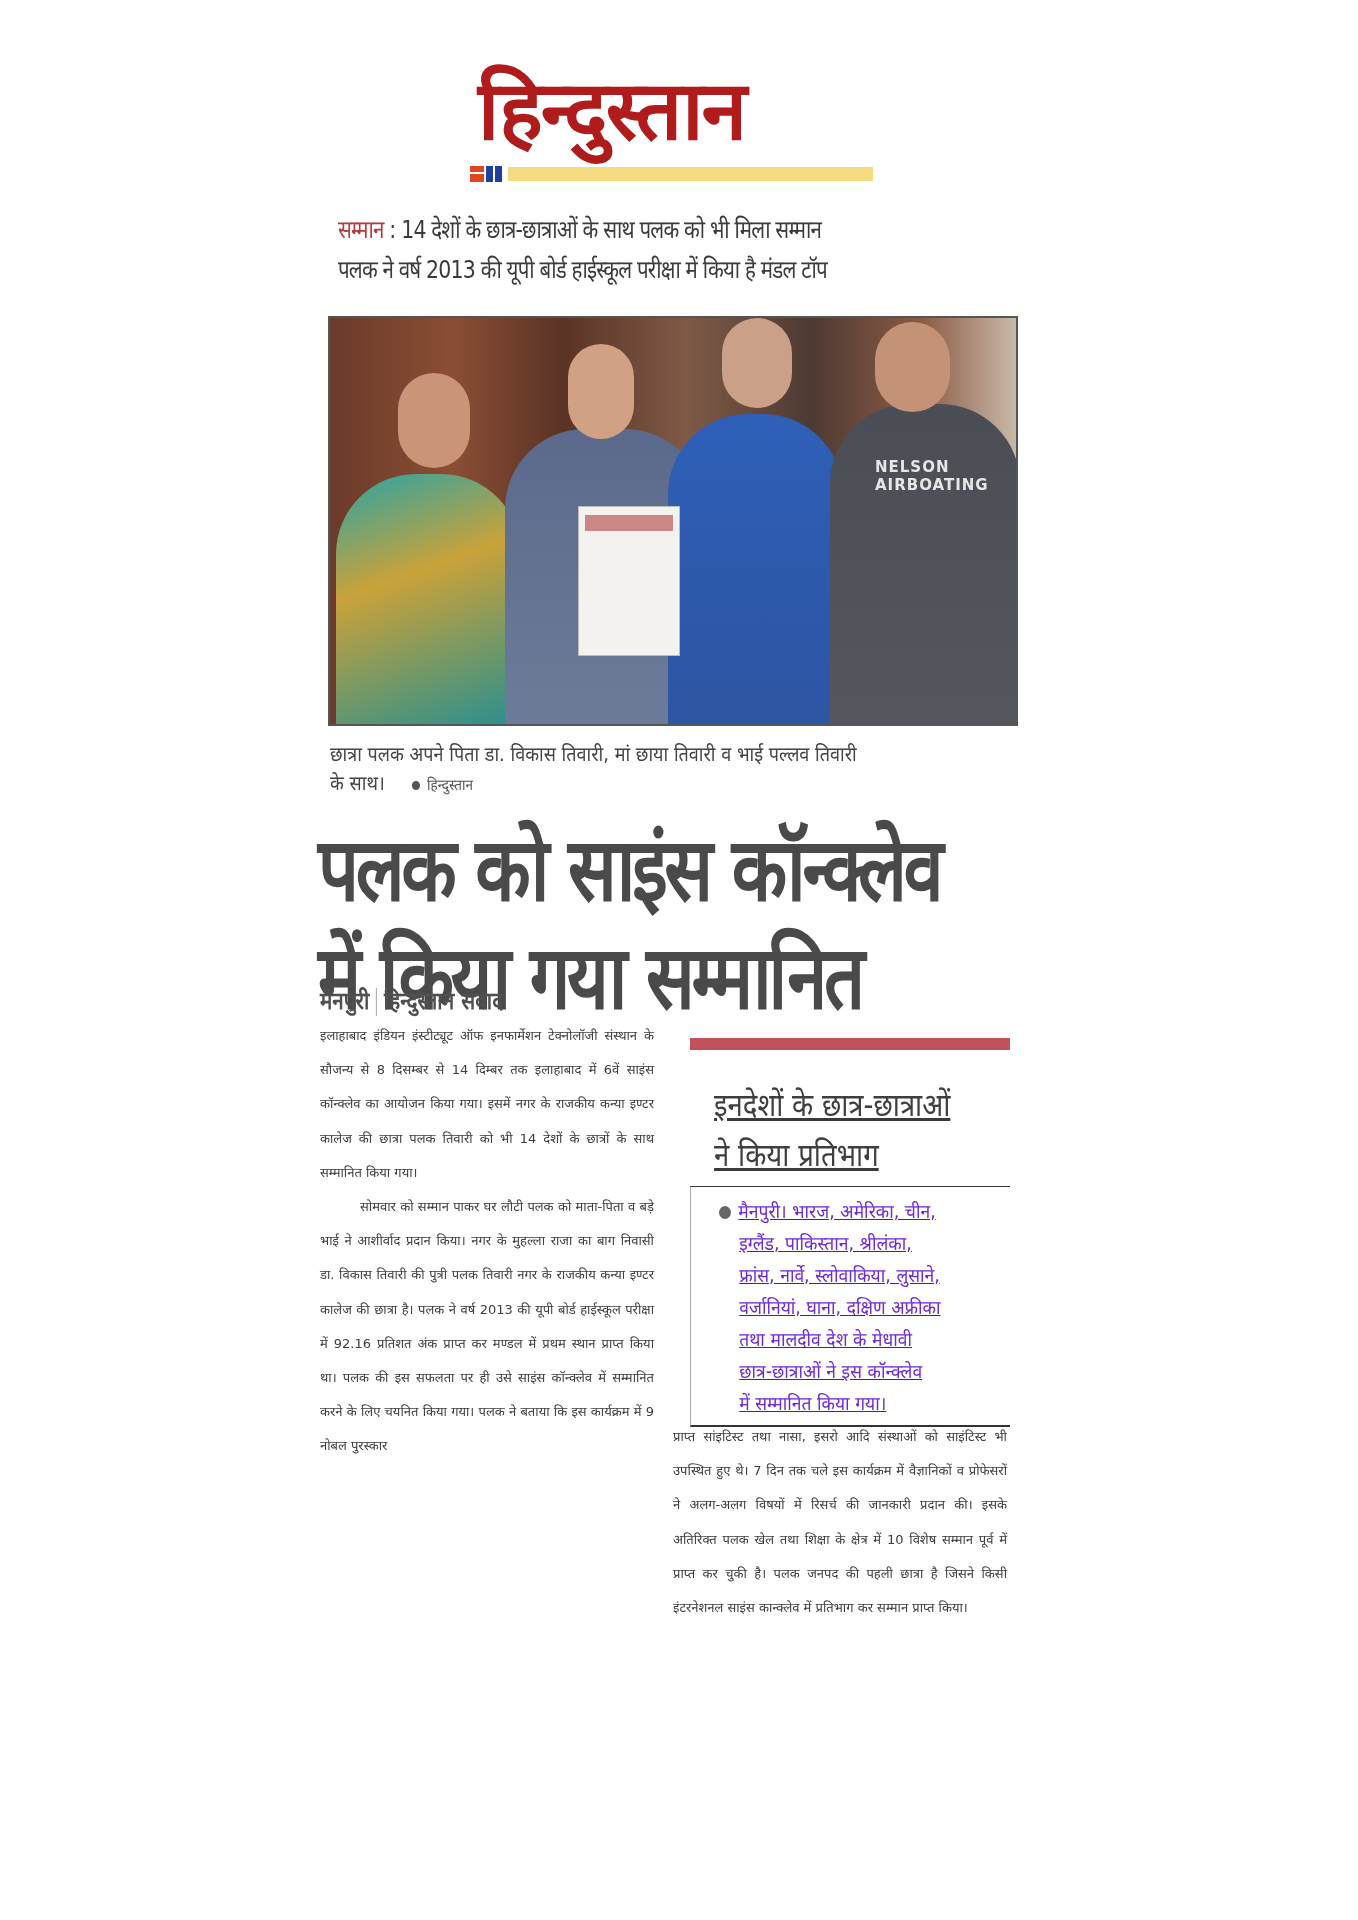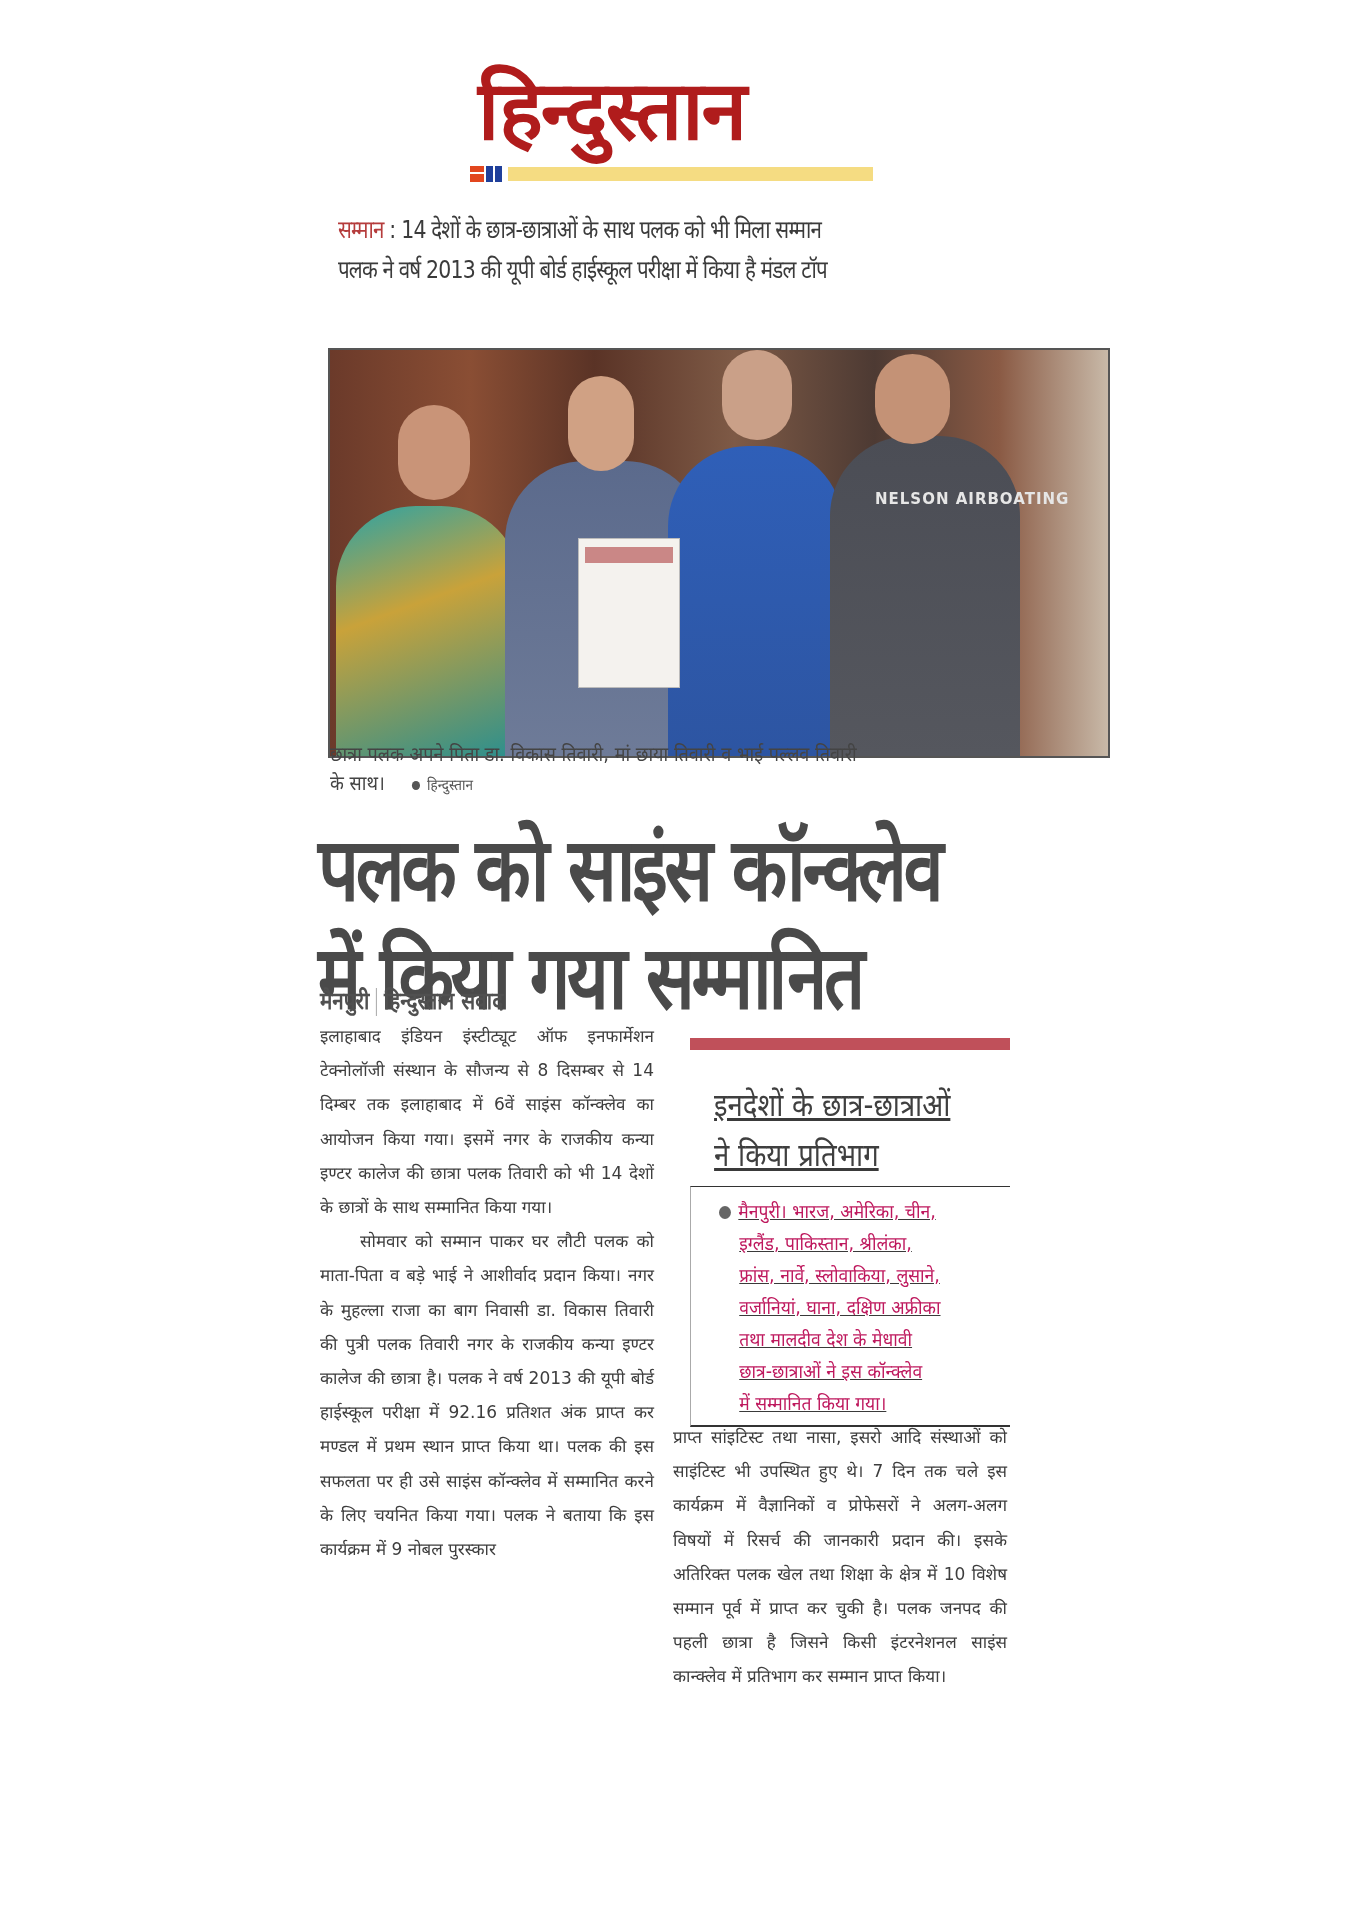"NELSON AIRBOATING" .photo { margin-top: 32px -> none; width: 782px -> 690px }
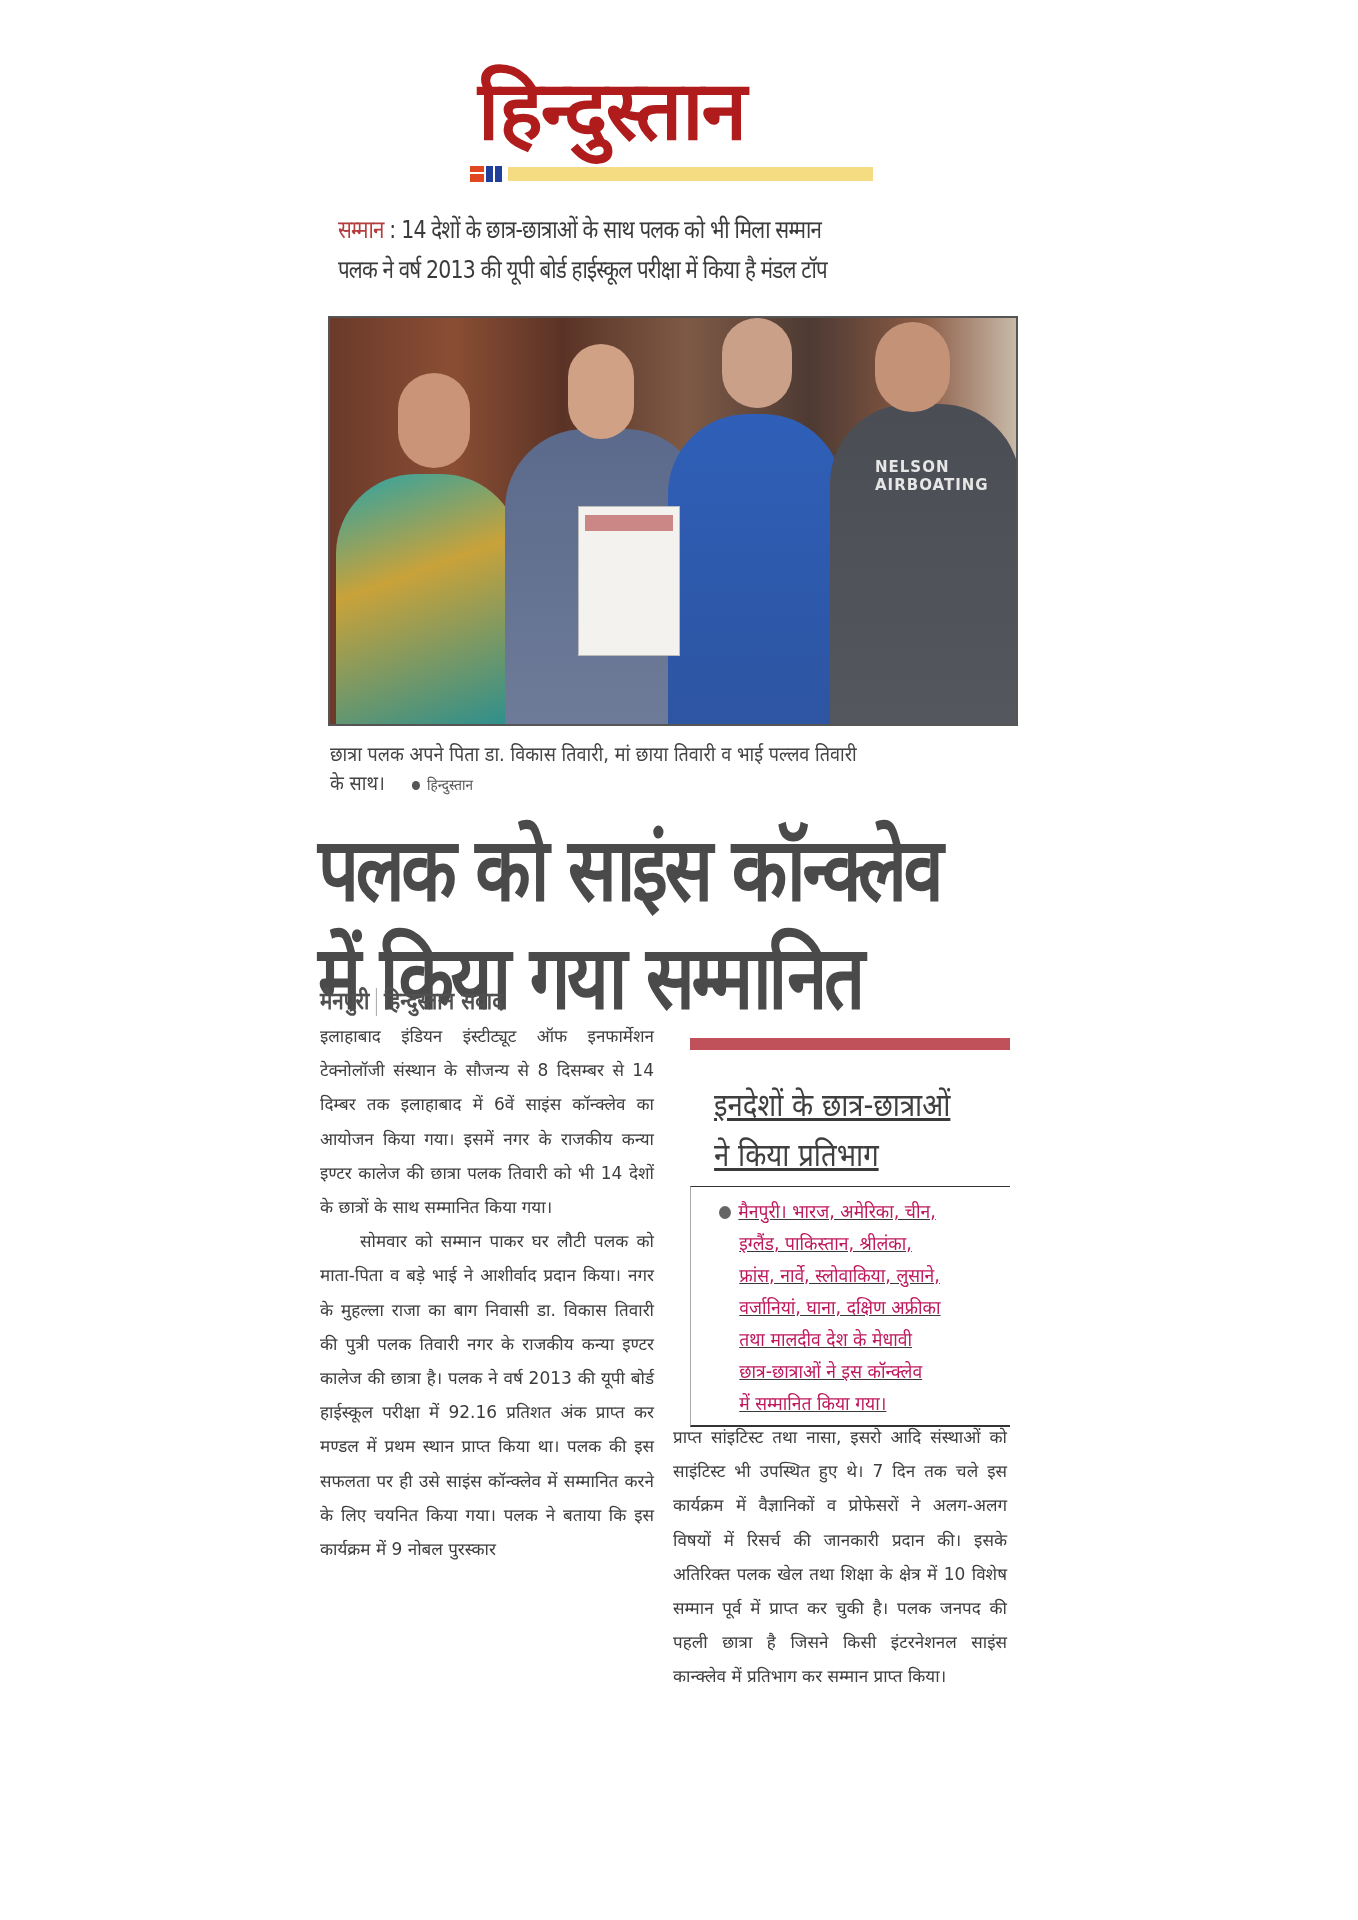"इलाहाबाद इंडियन इंस्टीट्यूट ऑफ" .body-text { font-size: 17px -> 13px }
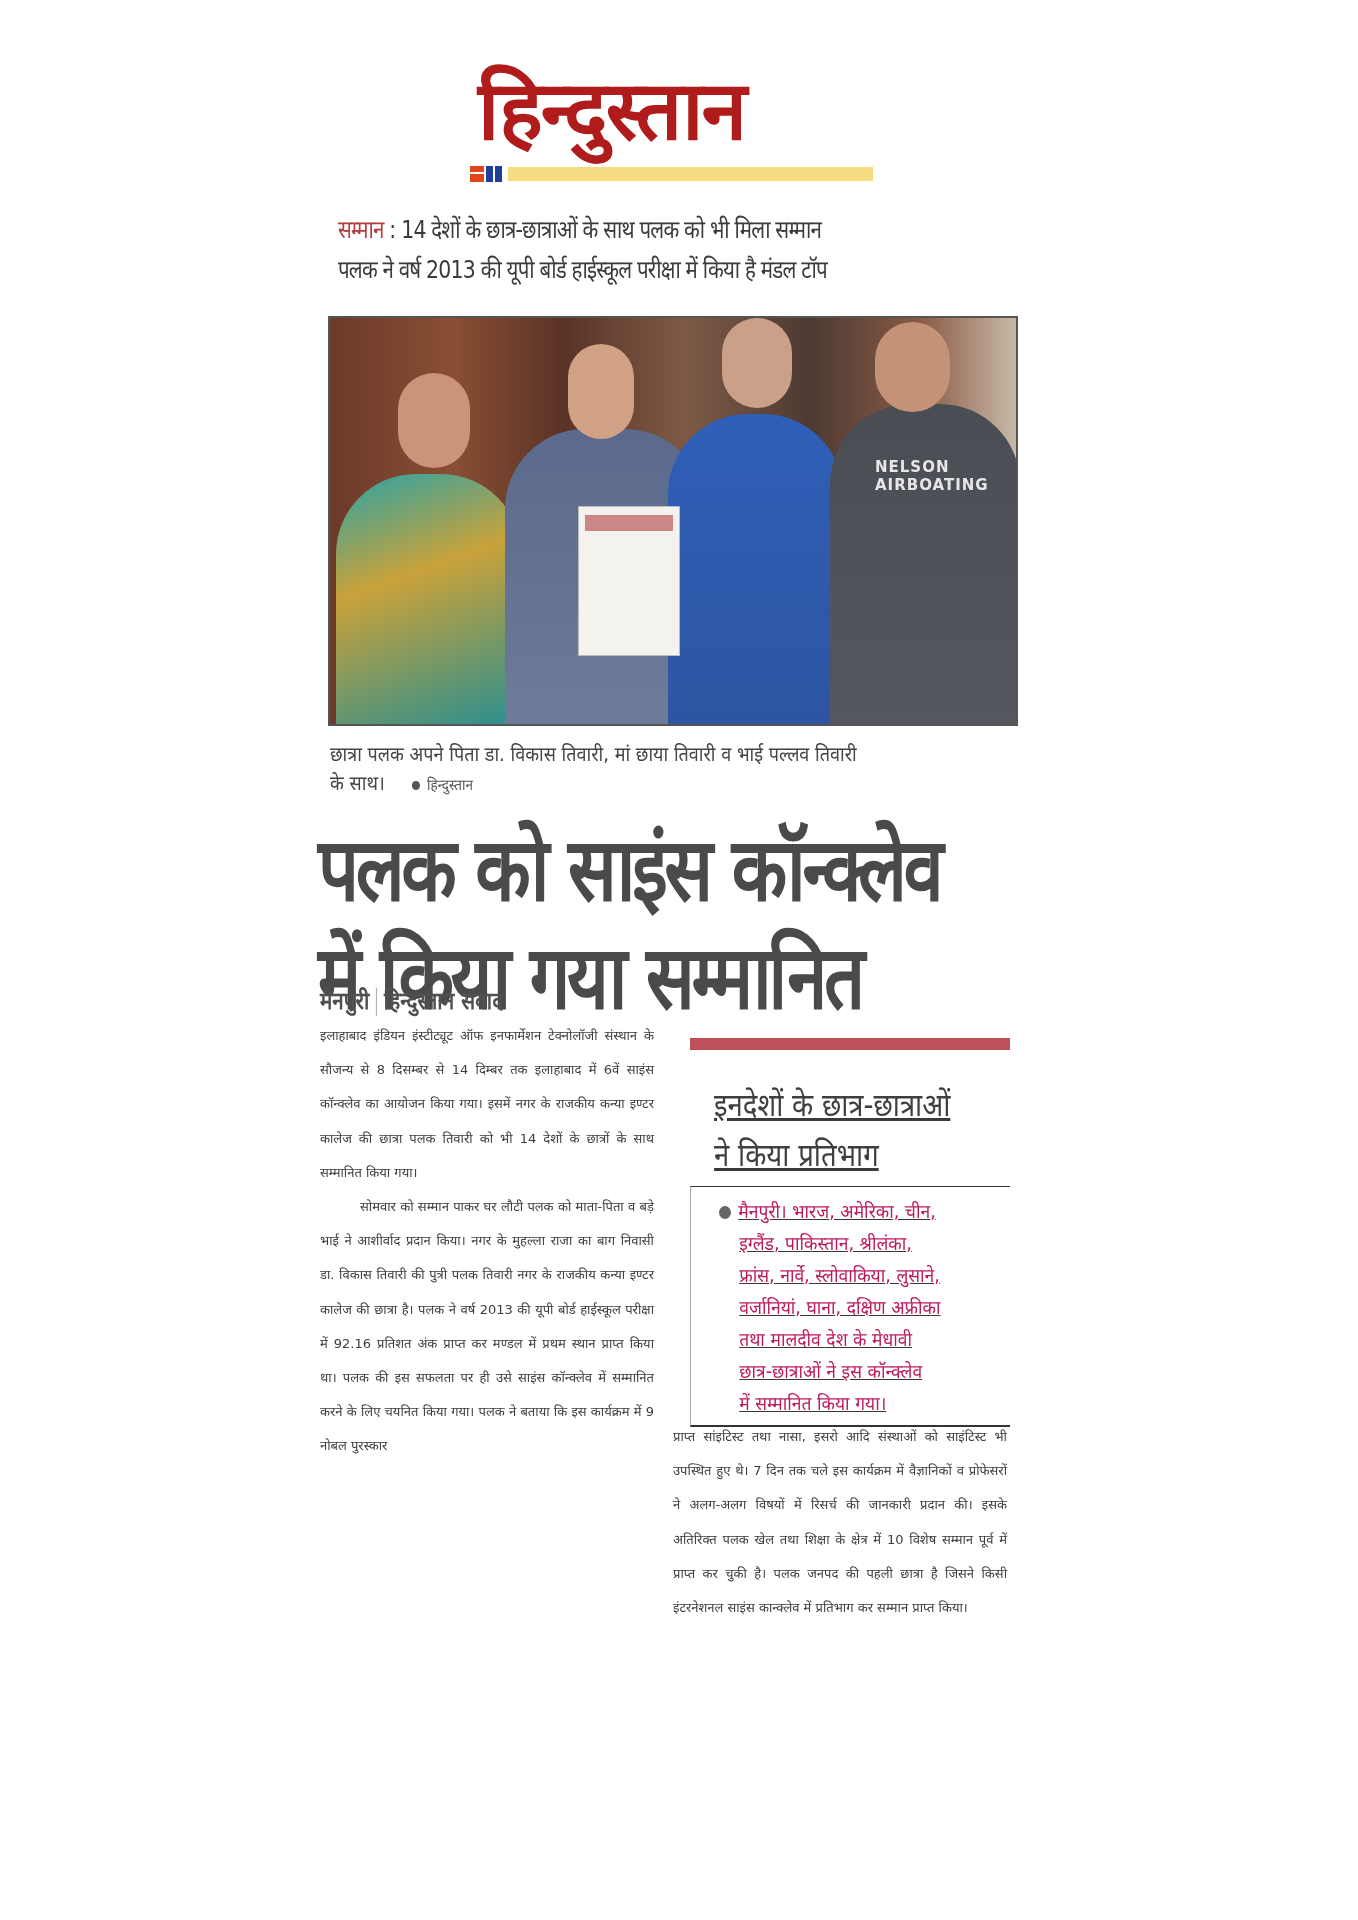"मैनपुरी। भारज, अमेरिका, चीन," .sidebar-box { color: #be185d -> #6d28d9 }
